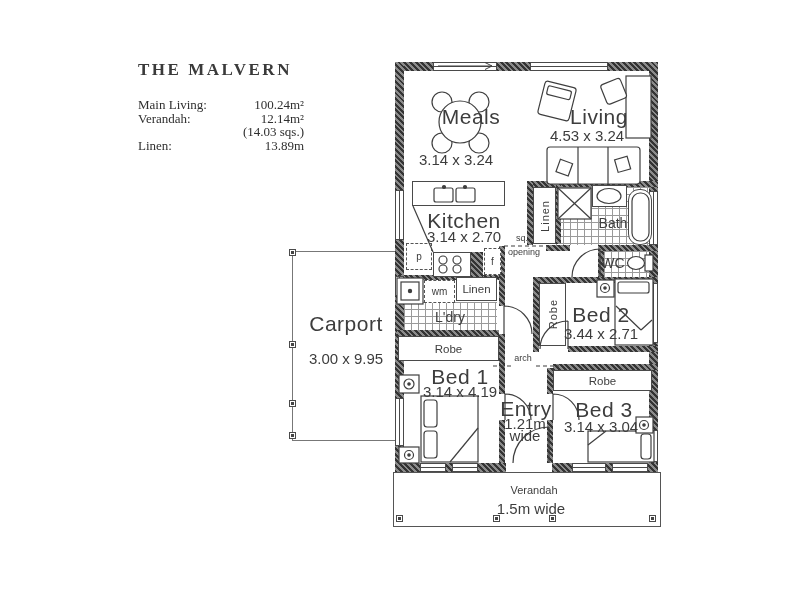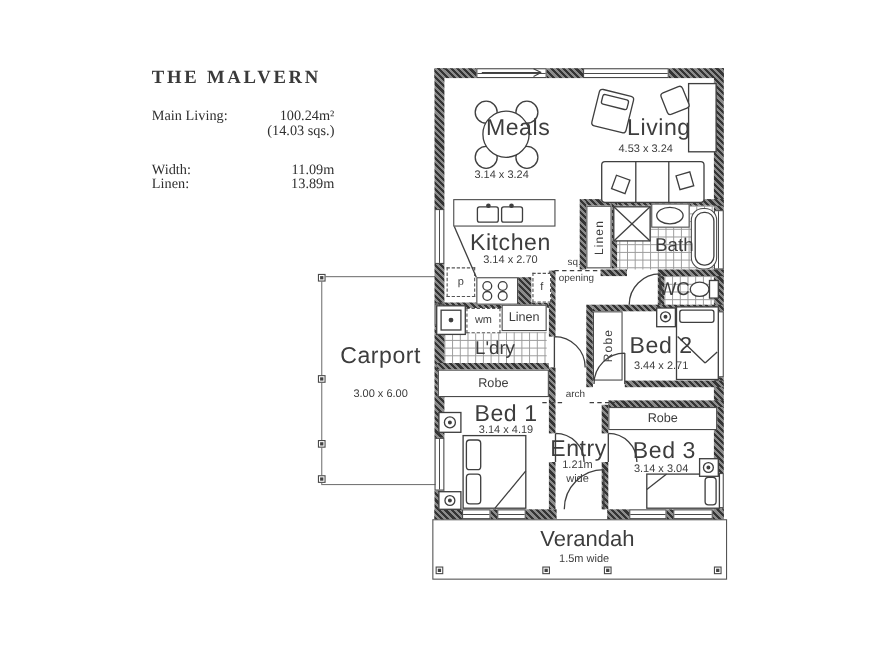"Verandah:" div.irow { html: none -> <div> <span>Verandah:</span> <span>12.14m²</span> </div> }
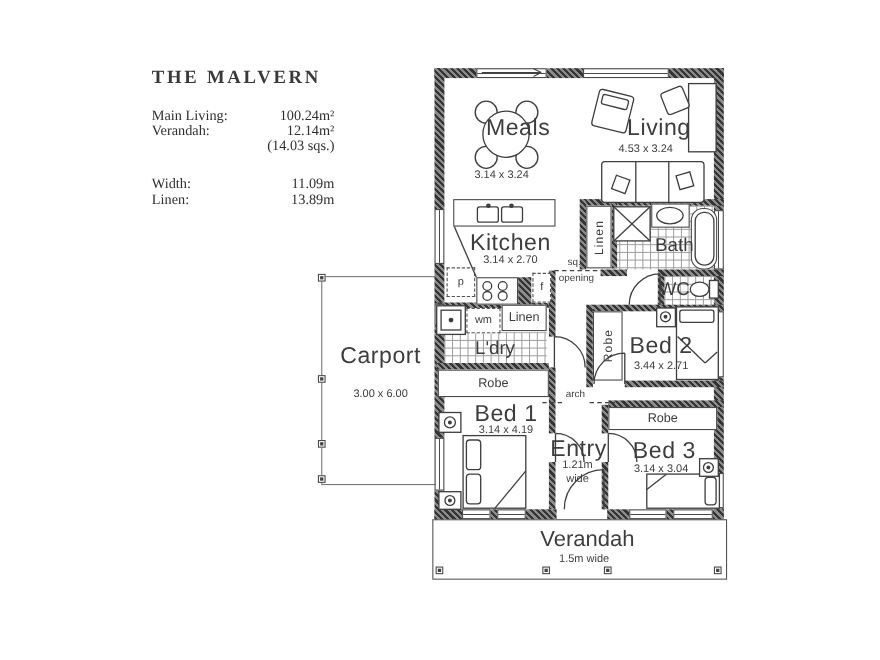"4.53 x 3.24" .rdim { font-size: 10px -> 15px }
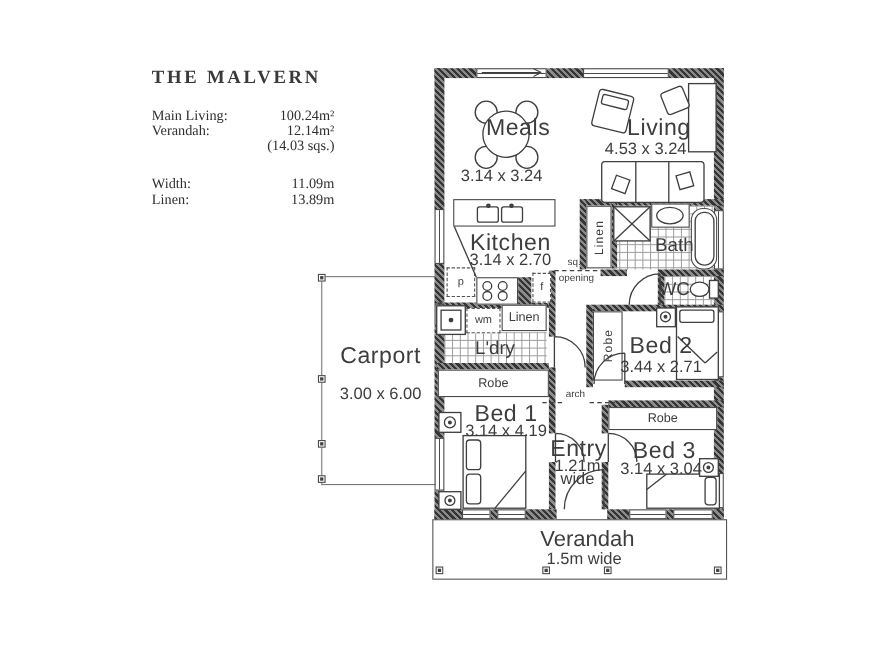"Width:" div.irow { html: <div> <span>Width:</span> <span>11.09m</span> </div> -> none }
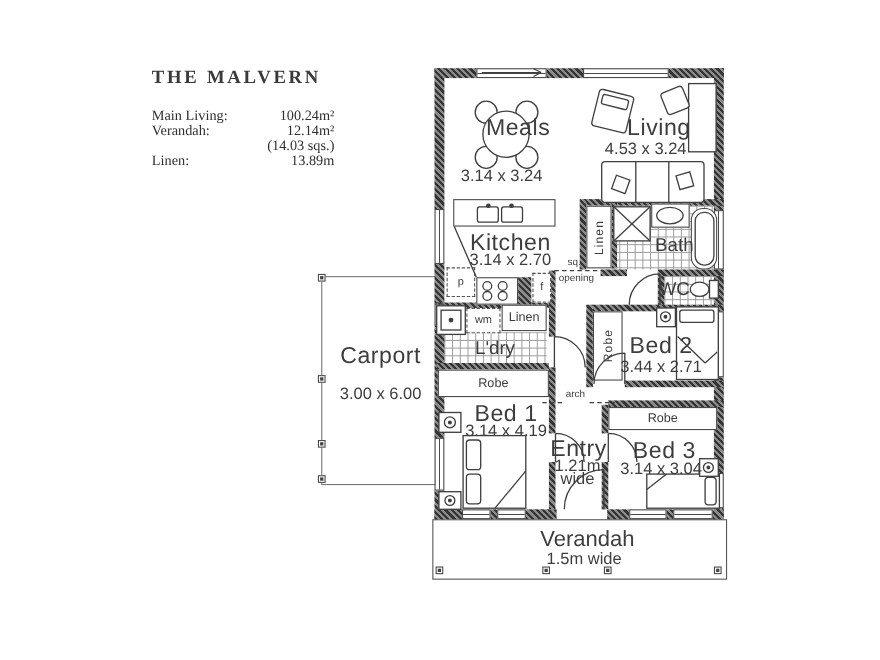"Bath" .sm { font-size: 17px -> 14px }
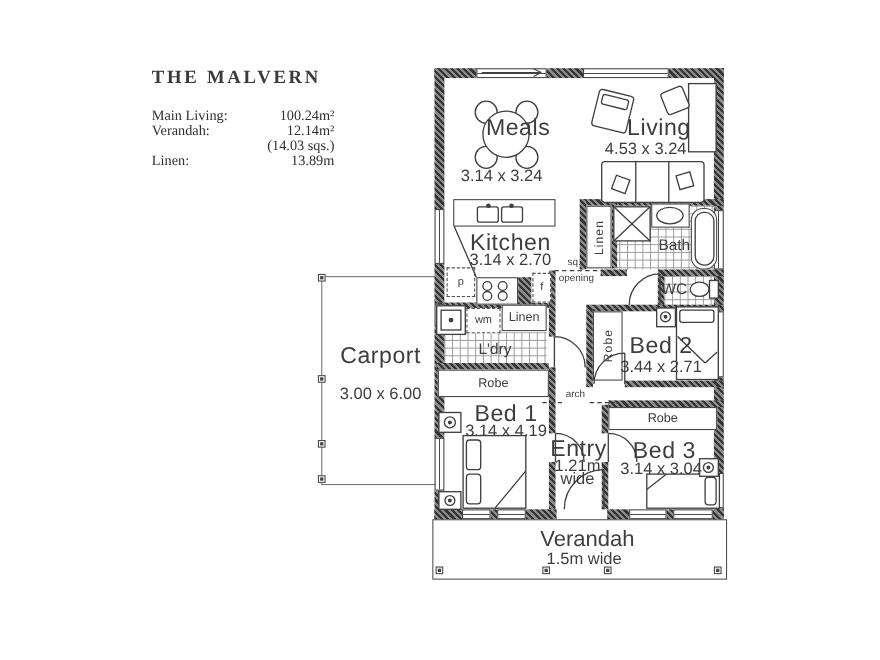"3.00 x 6.00" div.cl { text: 6.00 -> 9.95 }
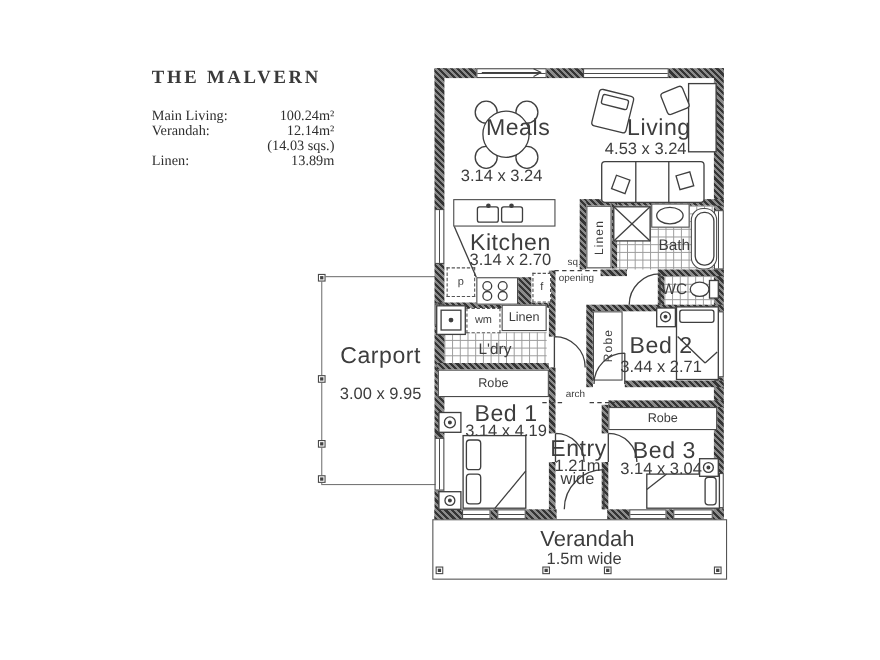"Verandah" .big { font-size: 20px -> 11px }
